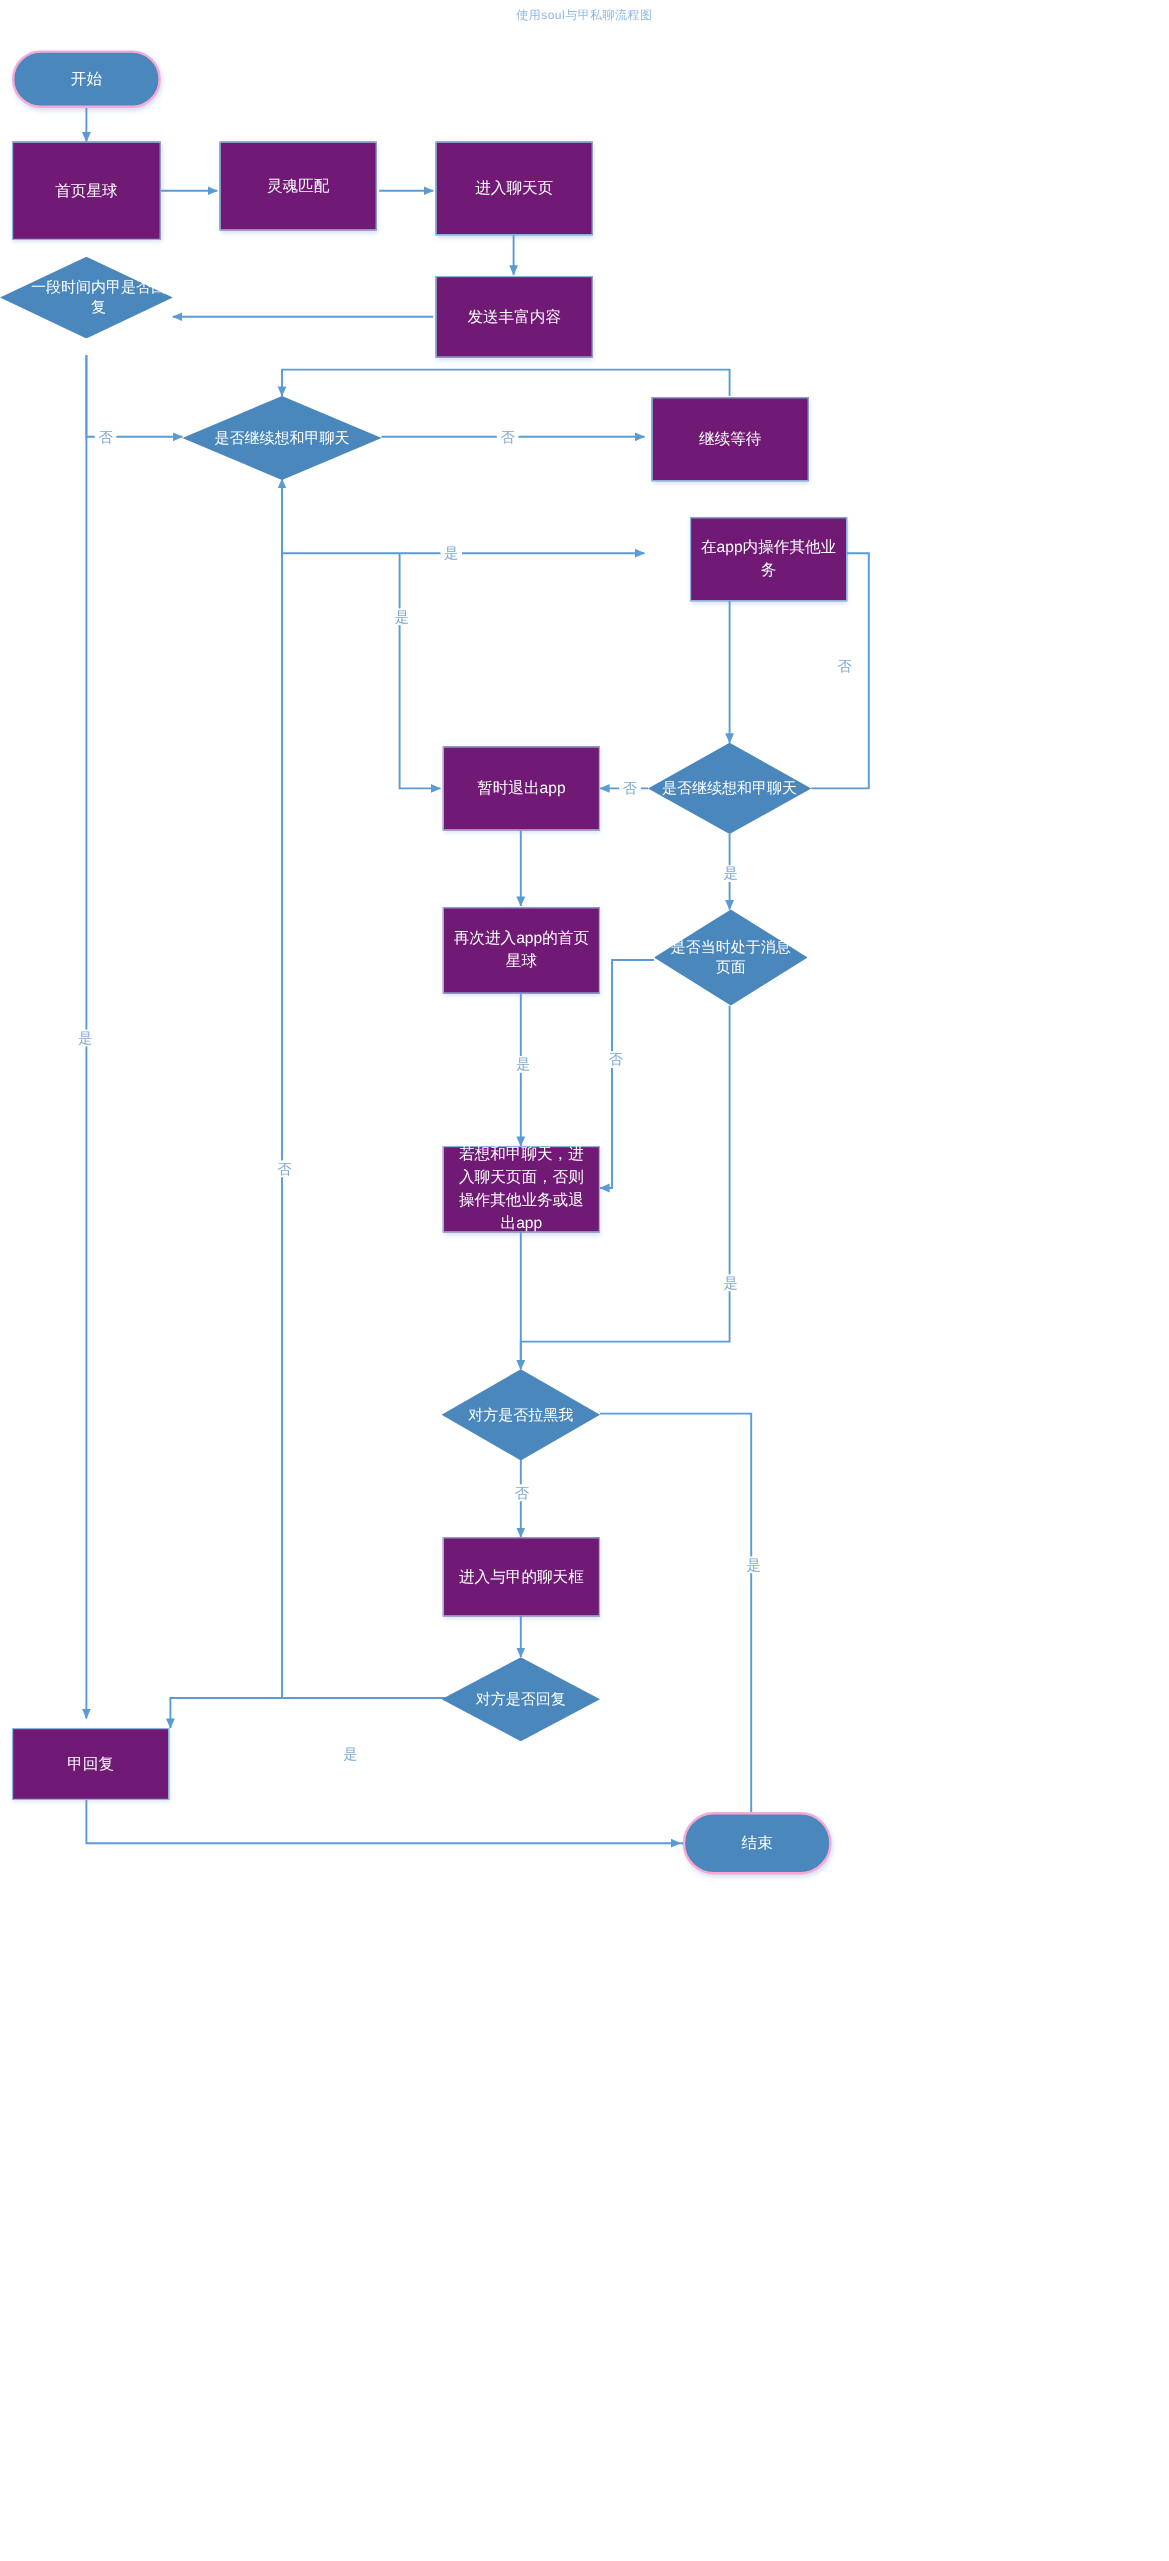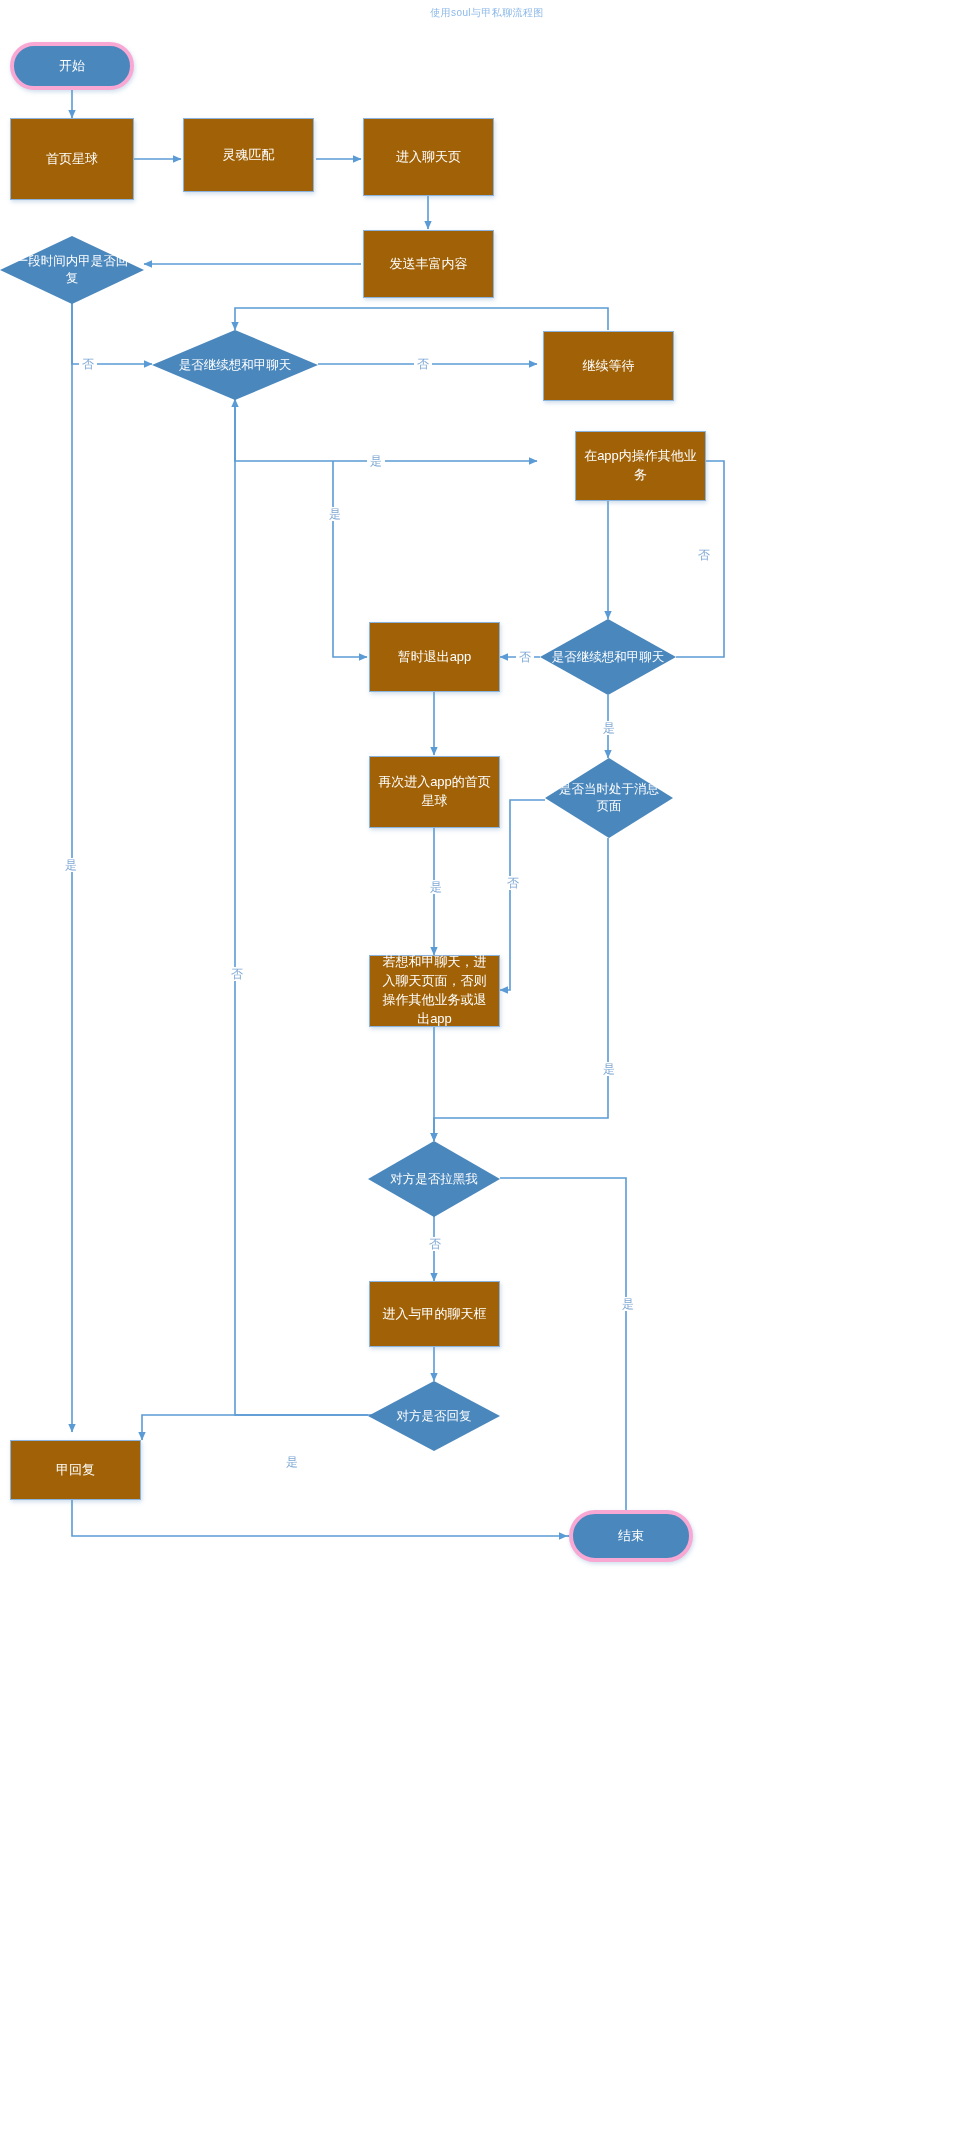"开始" .term { border: 4px solid #f9a8d4 -> 2px solid #f9a8d4 }
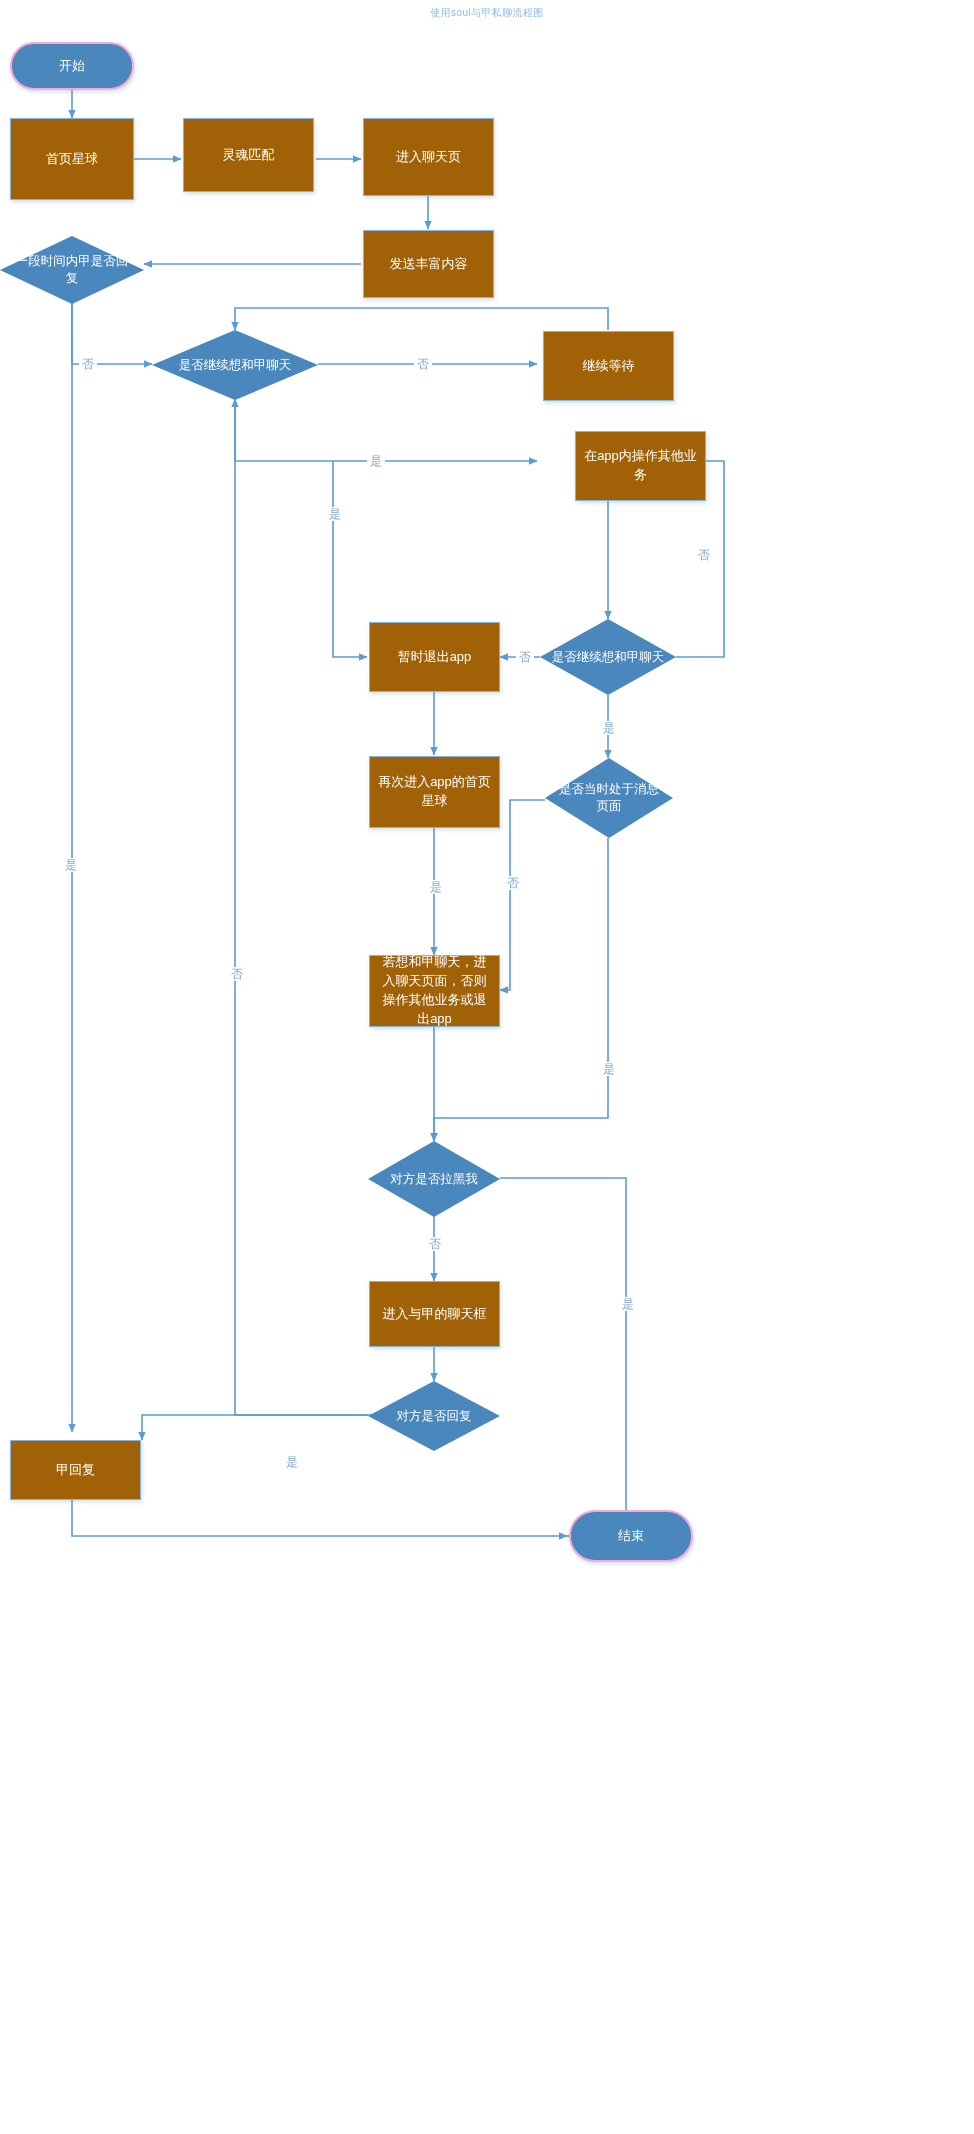"首页星球" .proc { background: #a16207 -> #701a75 }
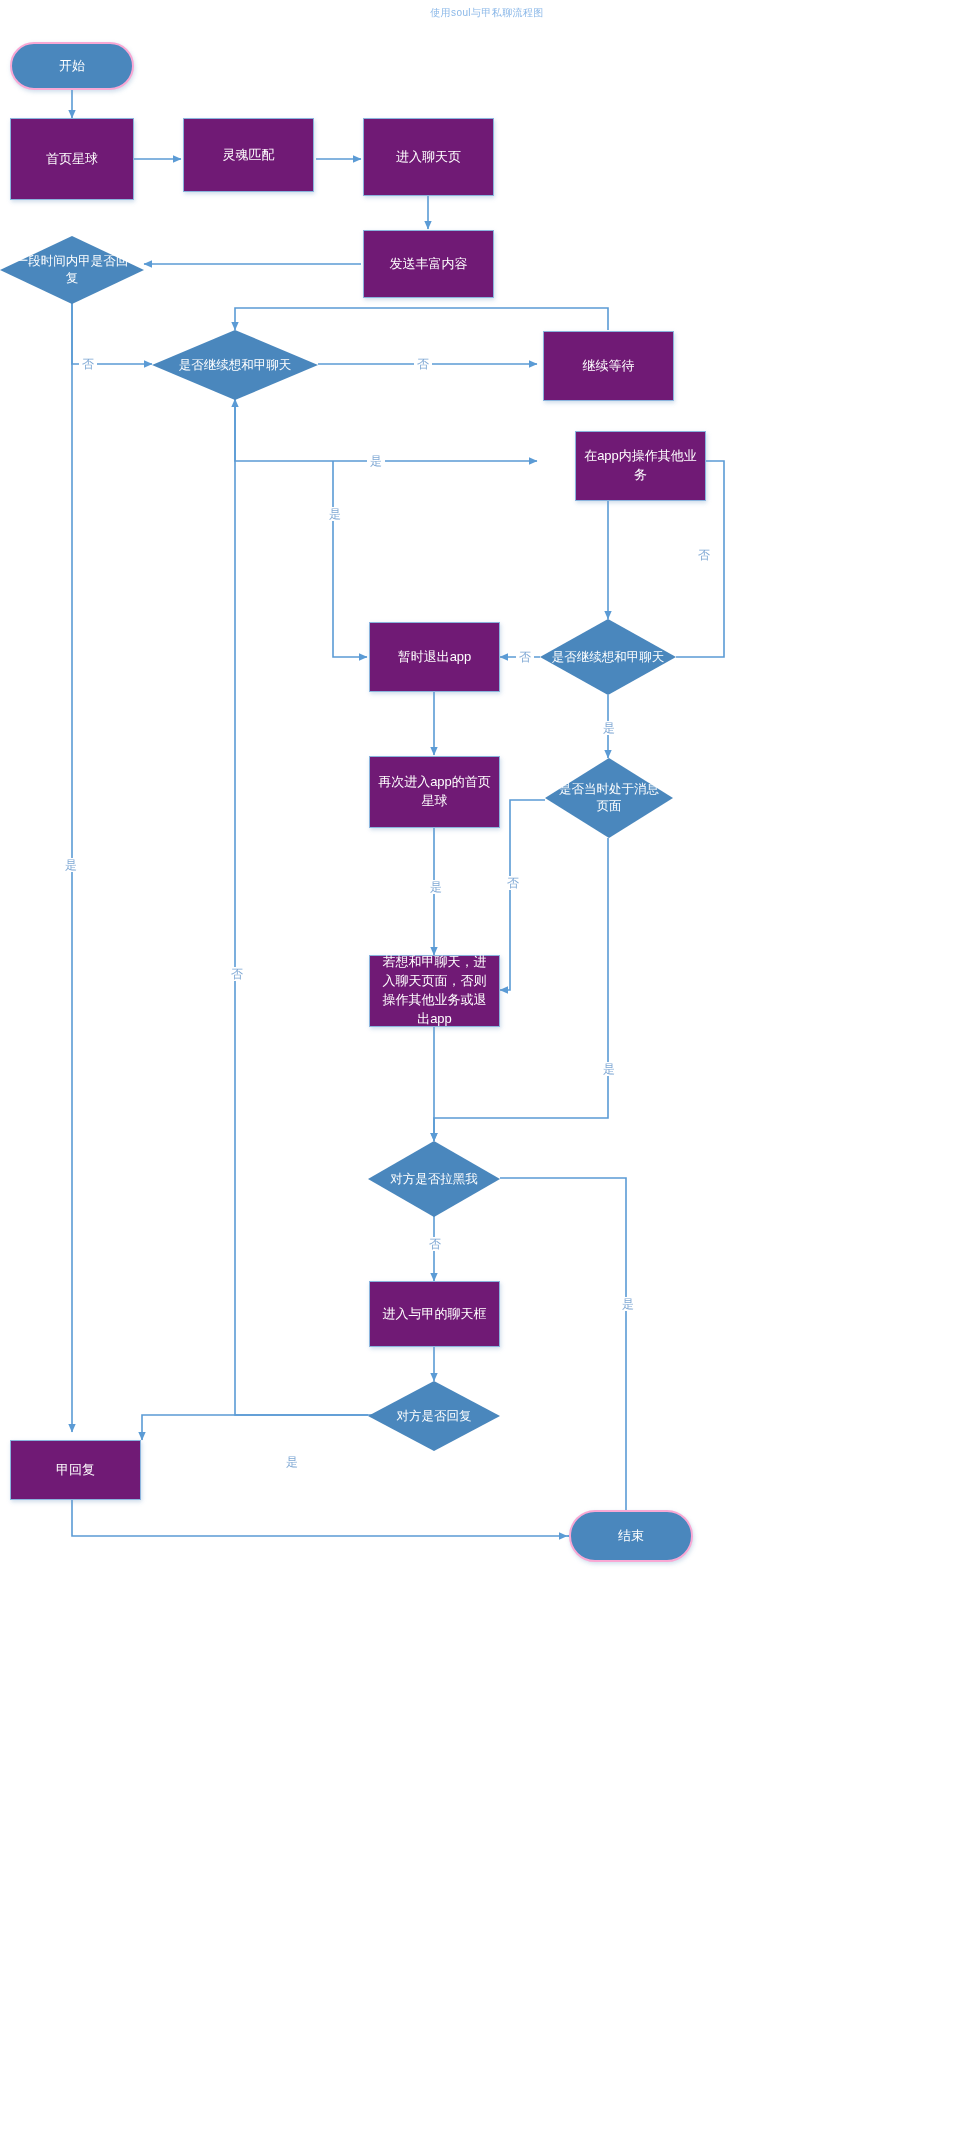"一段时间内甲是否回复" div.node { justify-content: none -> flex-end; top: 236px -> 214px }
